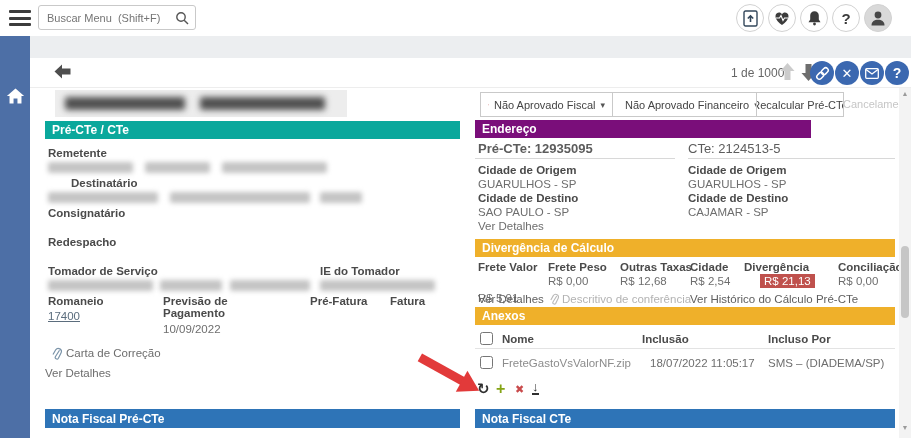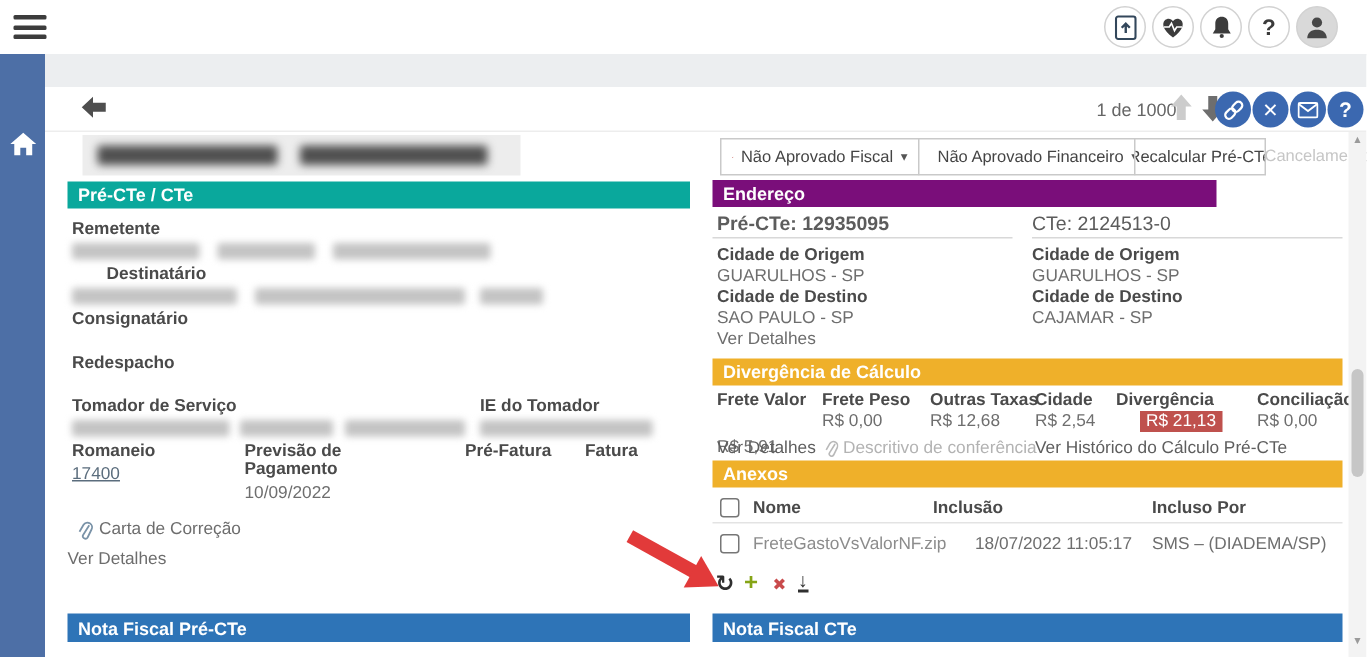"Buscar Menu (Shift+F)" div.abs { html: none -> <div> <input> <svg> <circle></circle> <line></line> </svg> </div> }
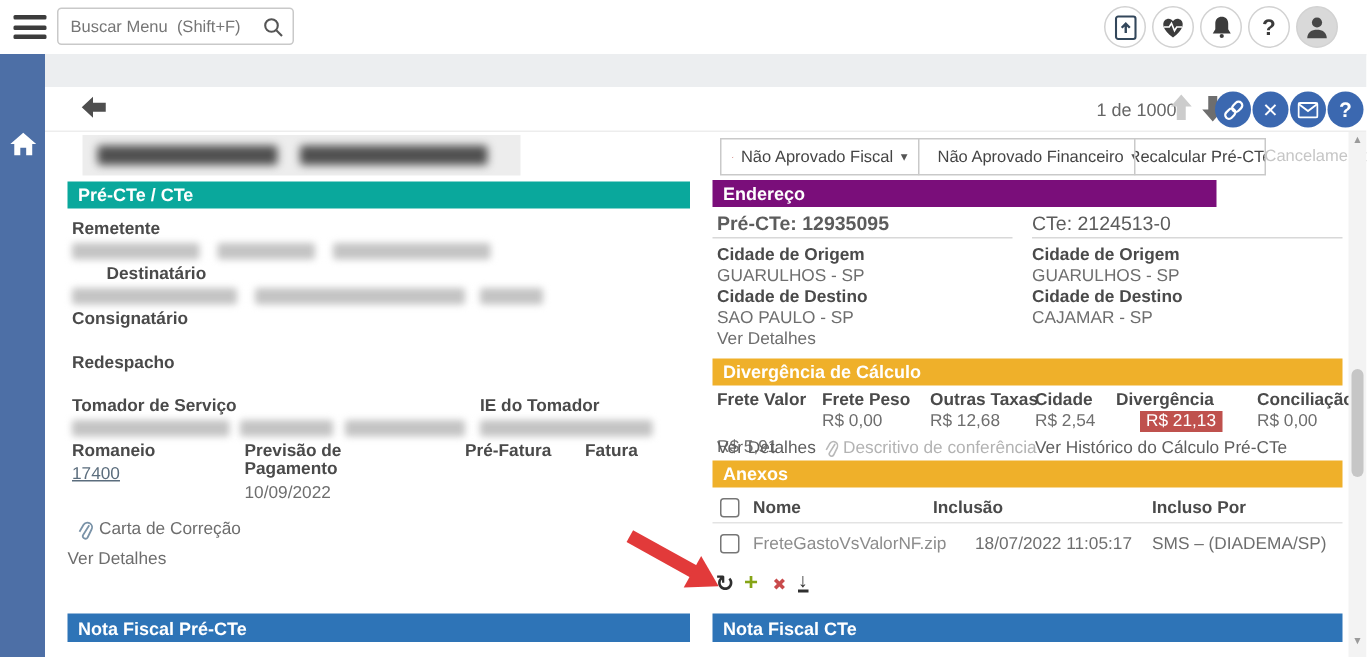"CTe: 2124513-0" div.endereco-id { text: 2124513-0 -> 2124513-5 }
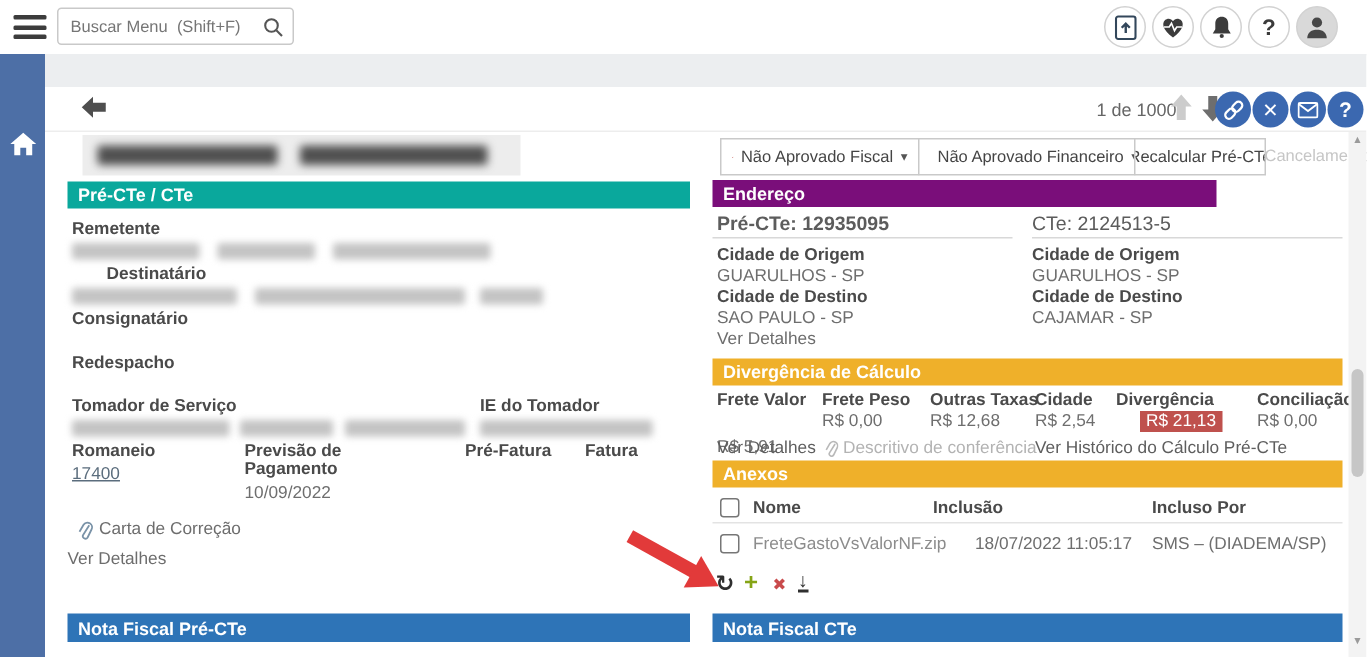"Inclusão" div.lbl { left: 622px -> 642px }
